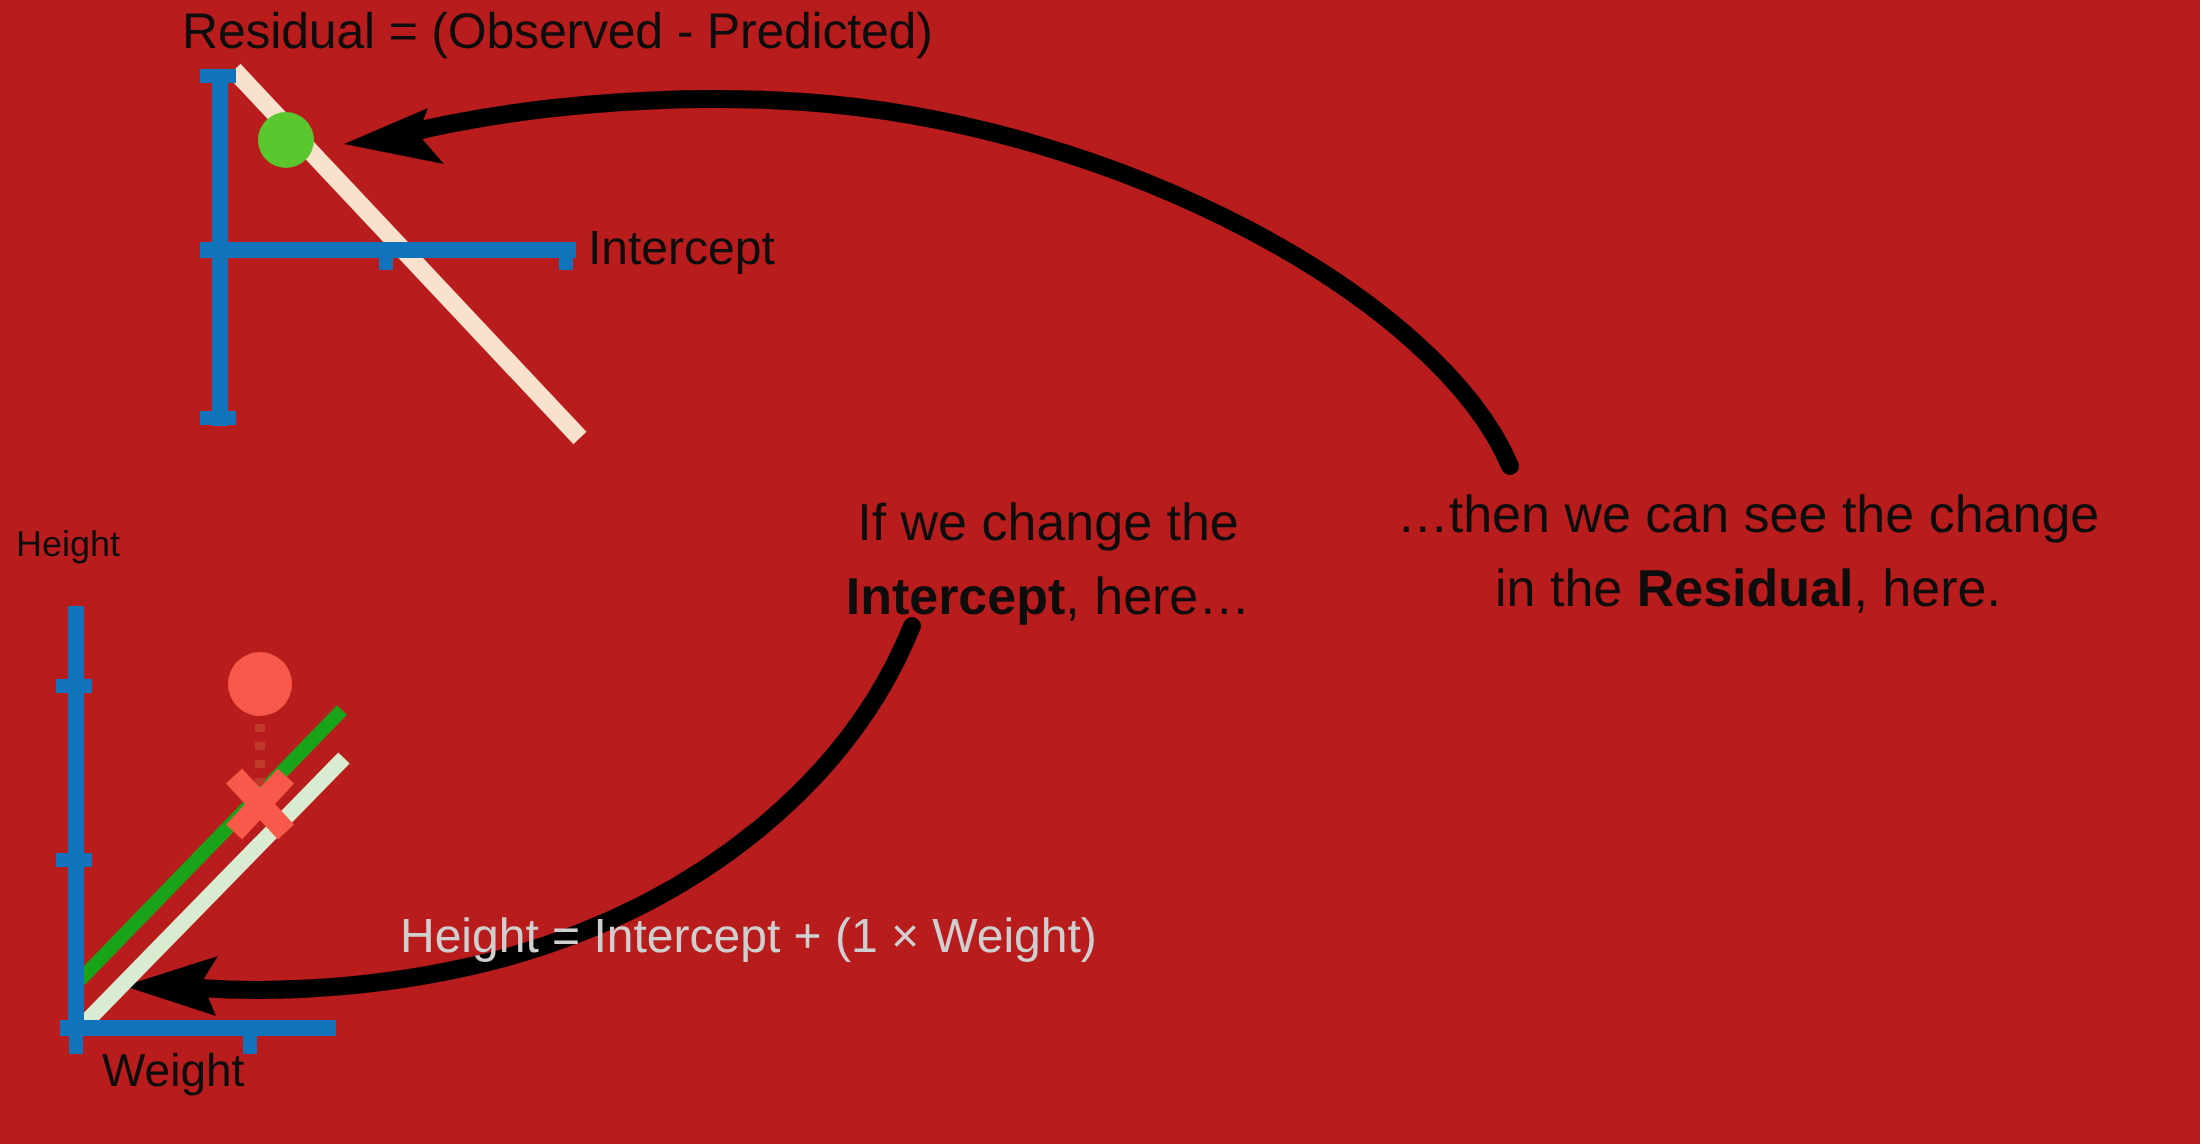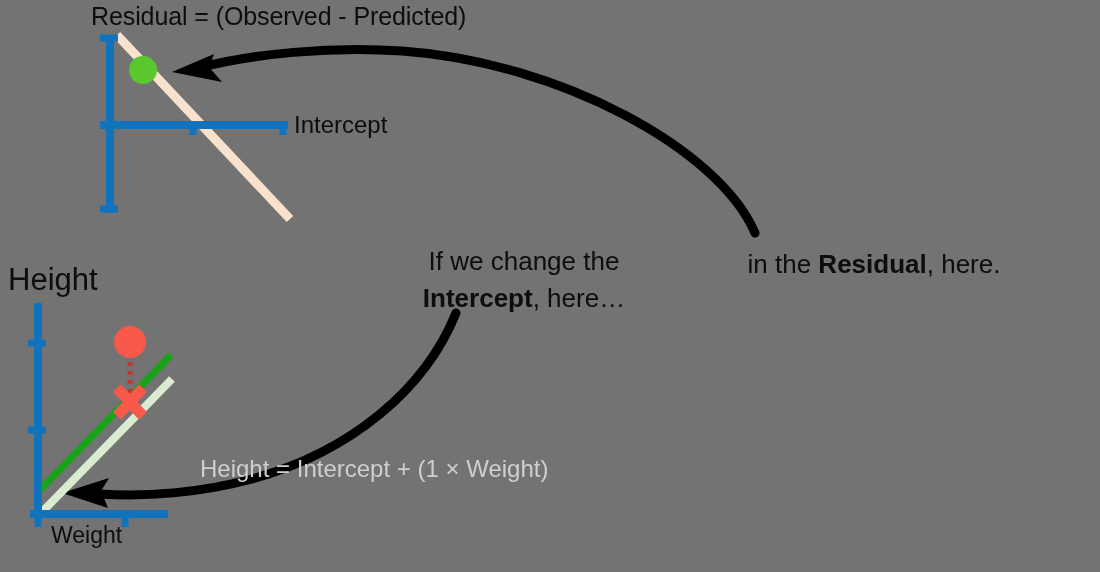"Residual = (Observed - Predicted)" #stage { background: #737373 -> #b91c1c }
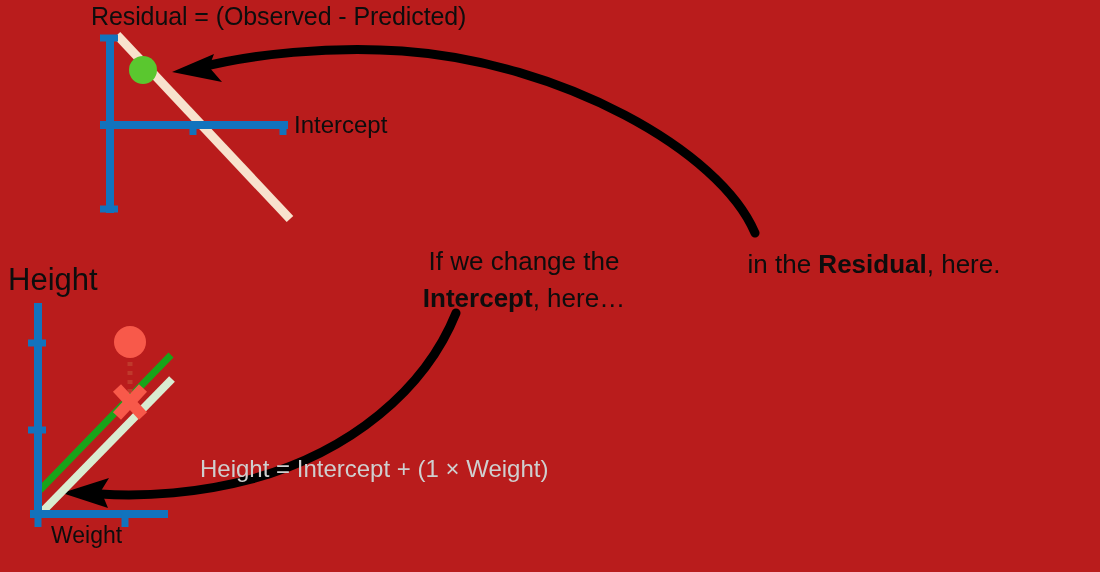"Height" #label-height { font-size: 31px -> 18px }
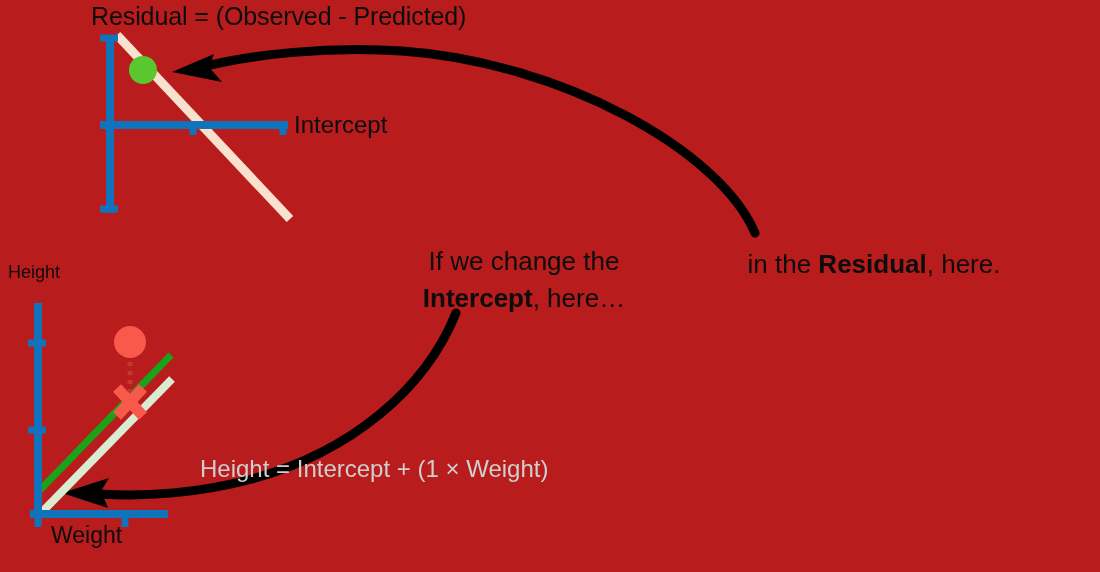"…then we can see the" span.l1 { html: none -> <span>…then we can see the change</span> }
